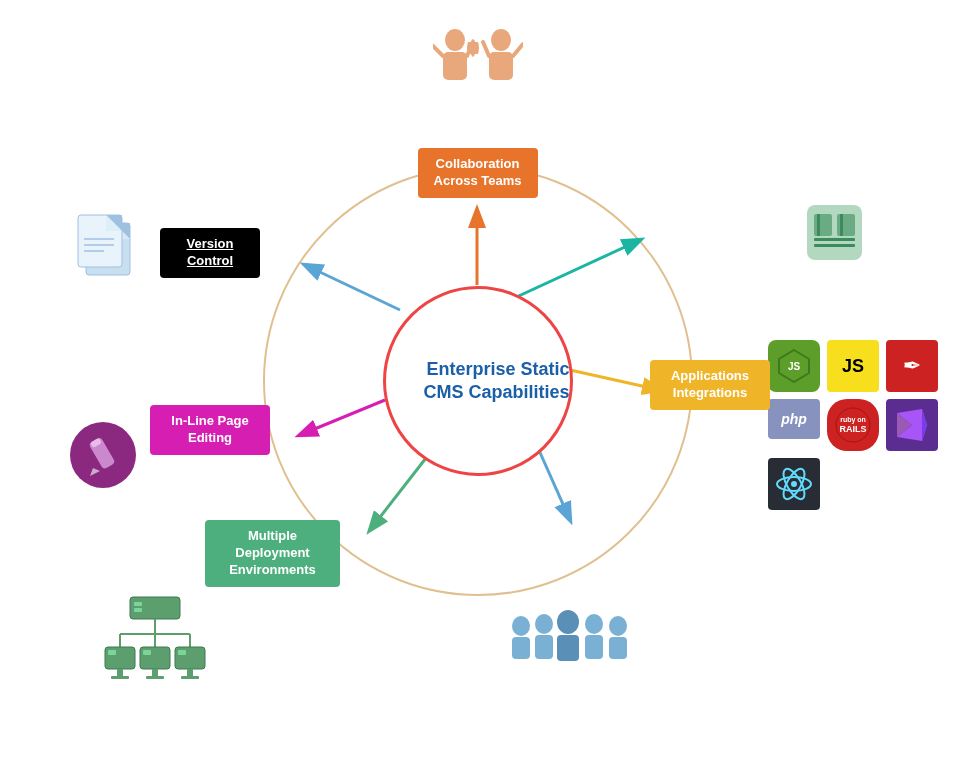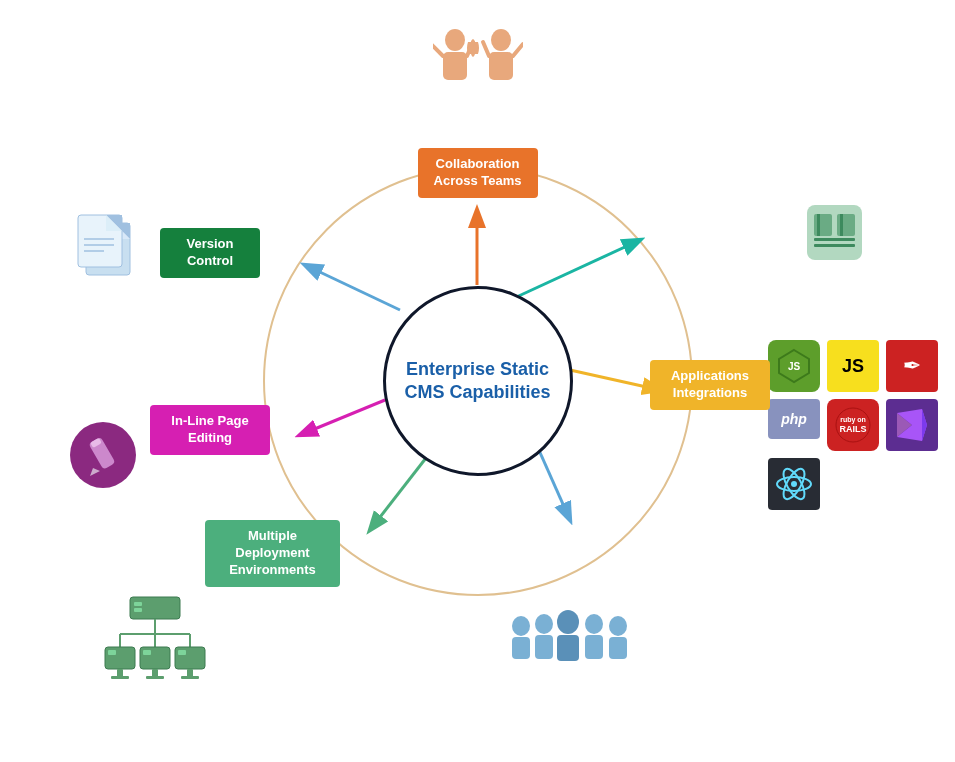"Version" div.capability-box { background: #15803d -> #000000; text-decoration: none -> underline }
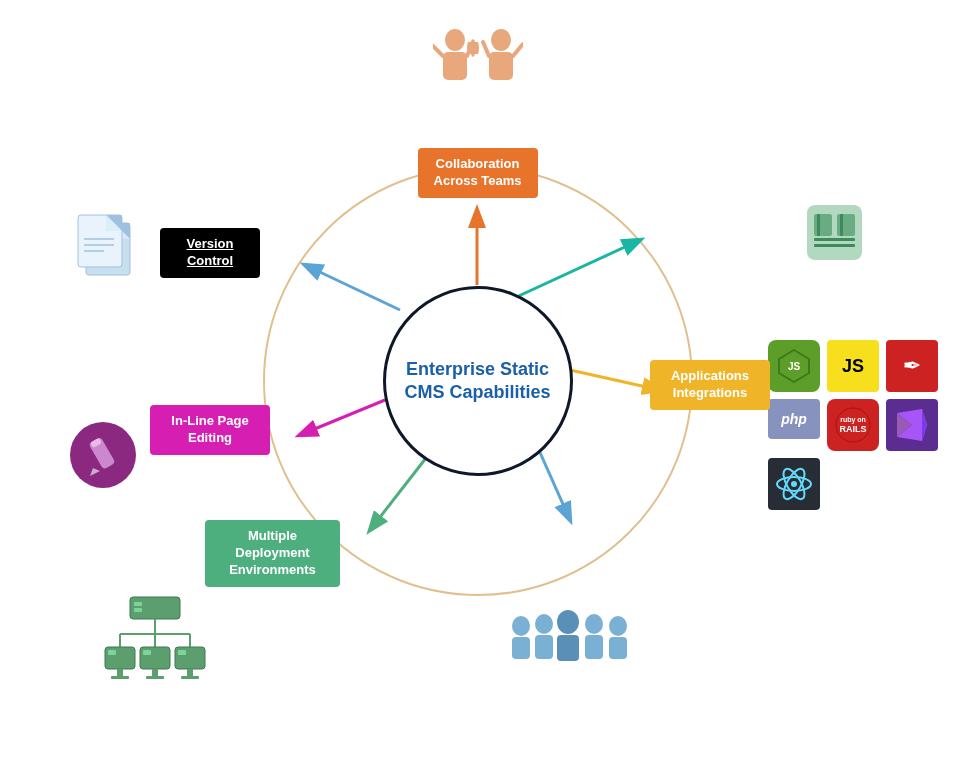"Enterprise Static CMS Capabilities" .center-circle { border: 3px solid #0f172a -> 3px solid #ef4444; text-align: center -> right }
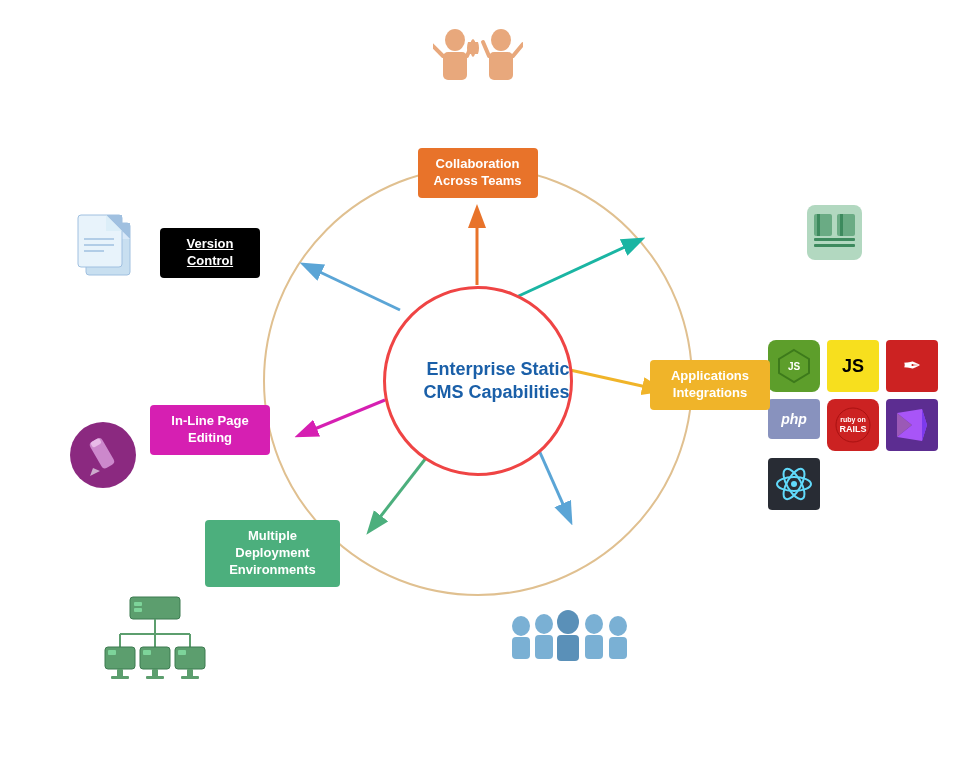"RAILS" div { border-radius: 8px -> 20px }
